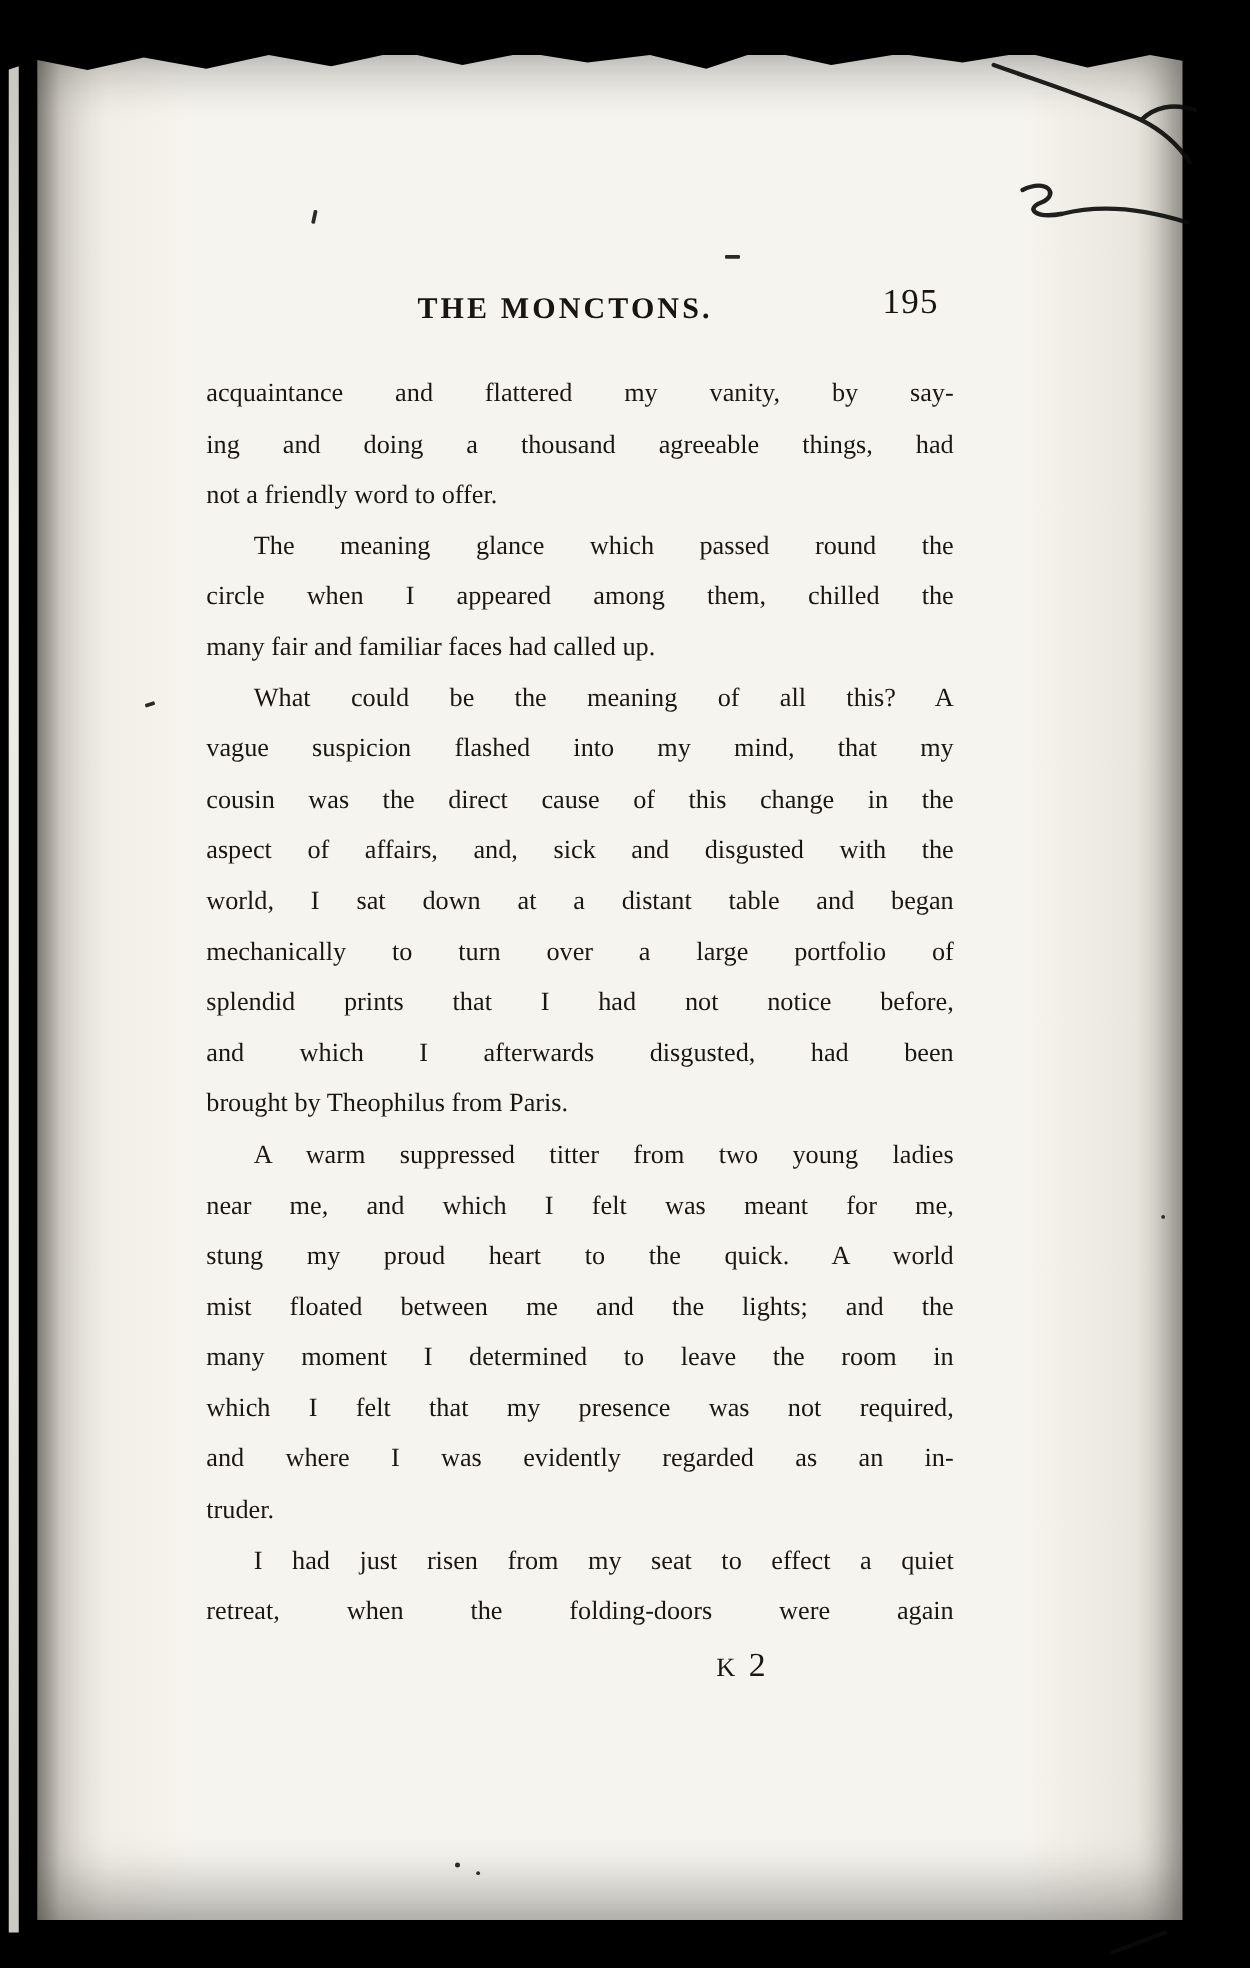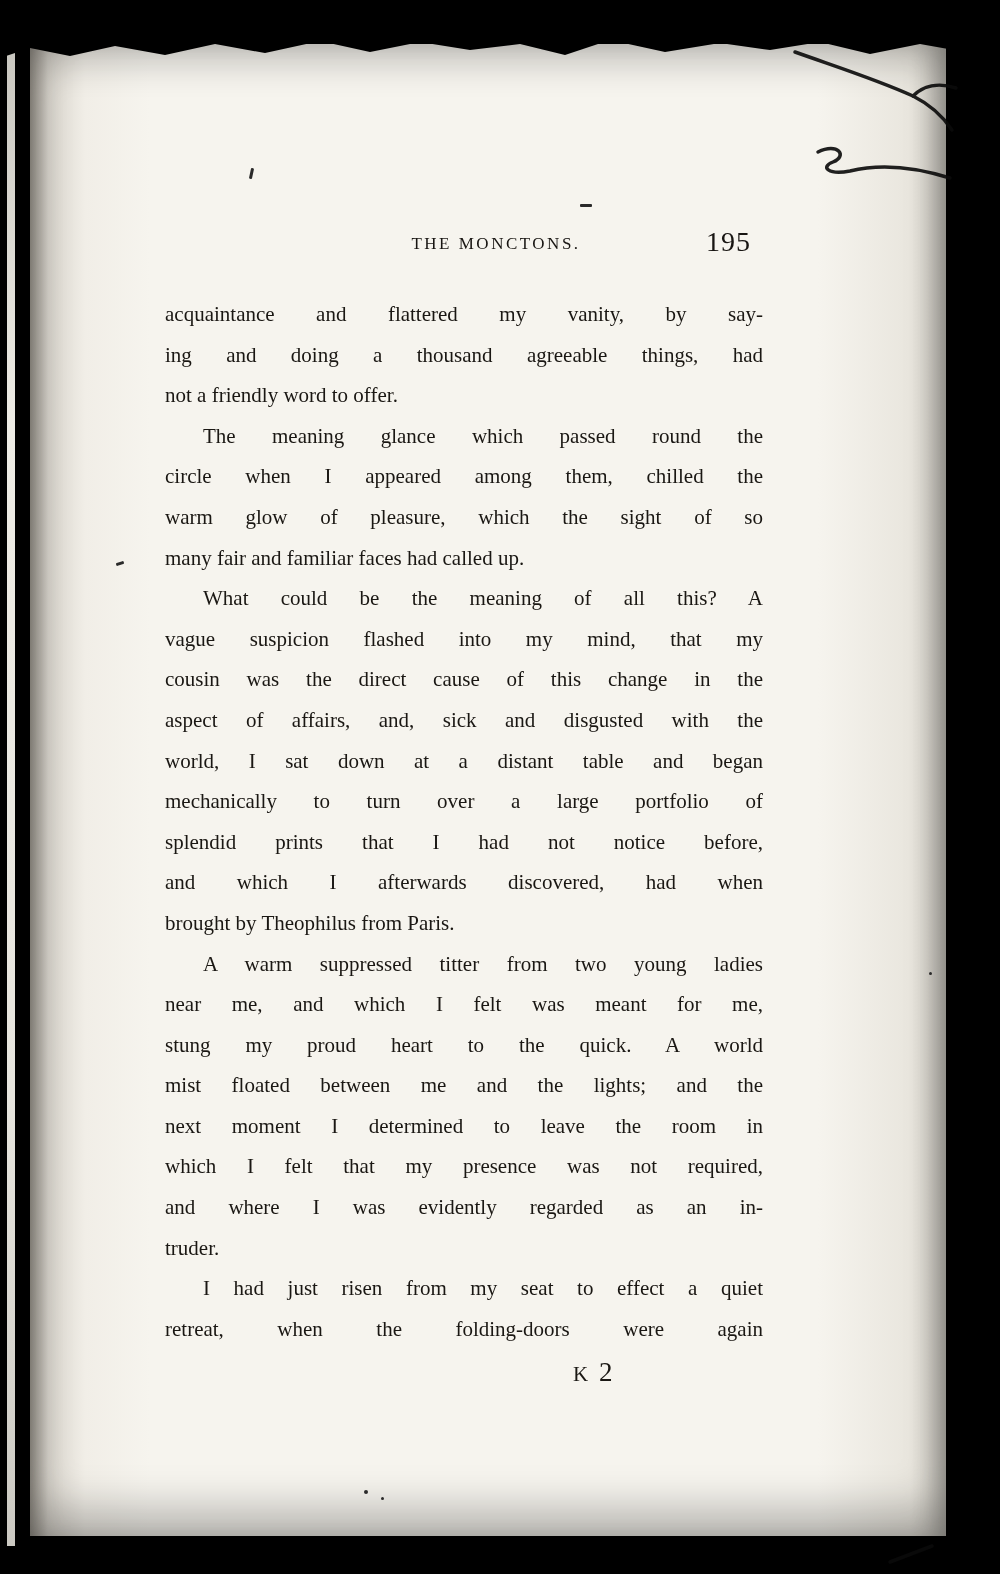"THE MONCTONS." .running-title { font-size: 17px -> 24px; font-weight: normal -> bold; margin-left: 44px -> none }
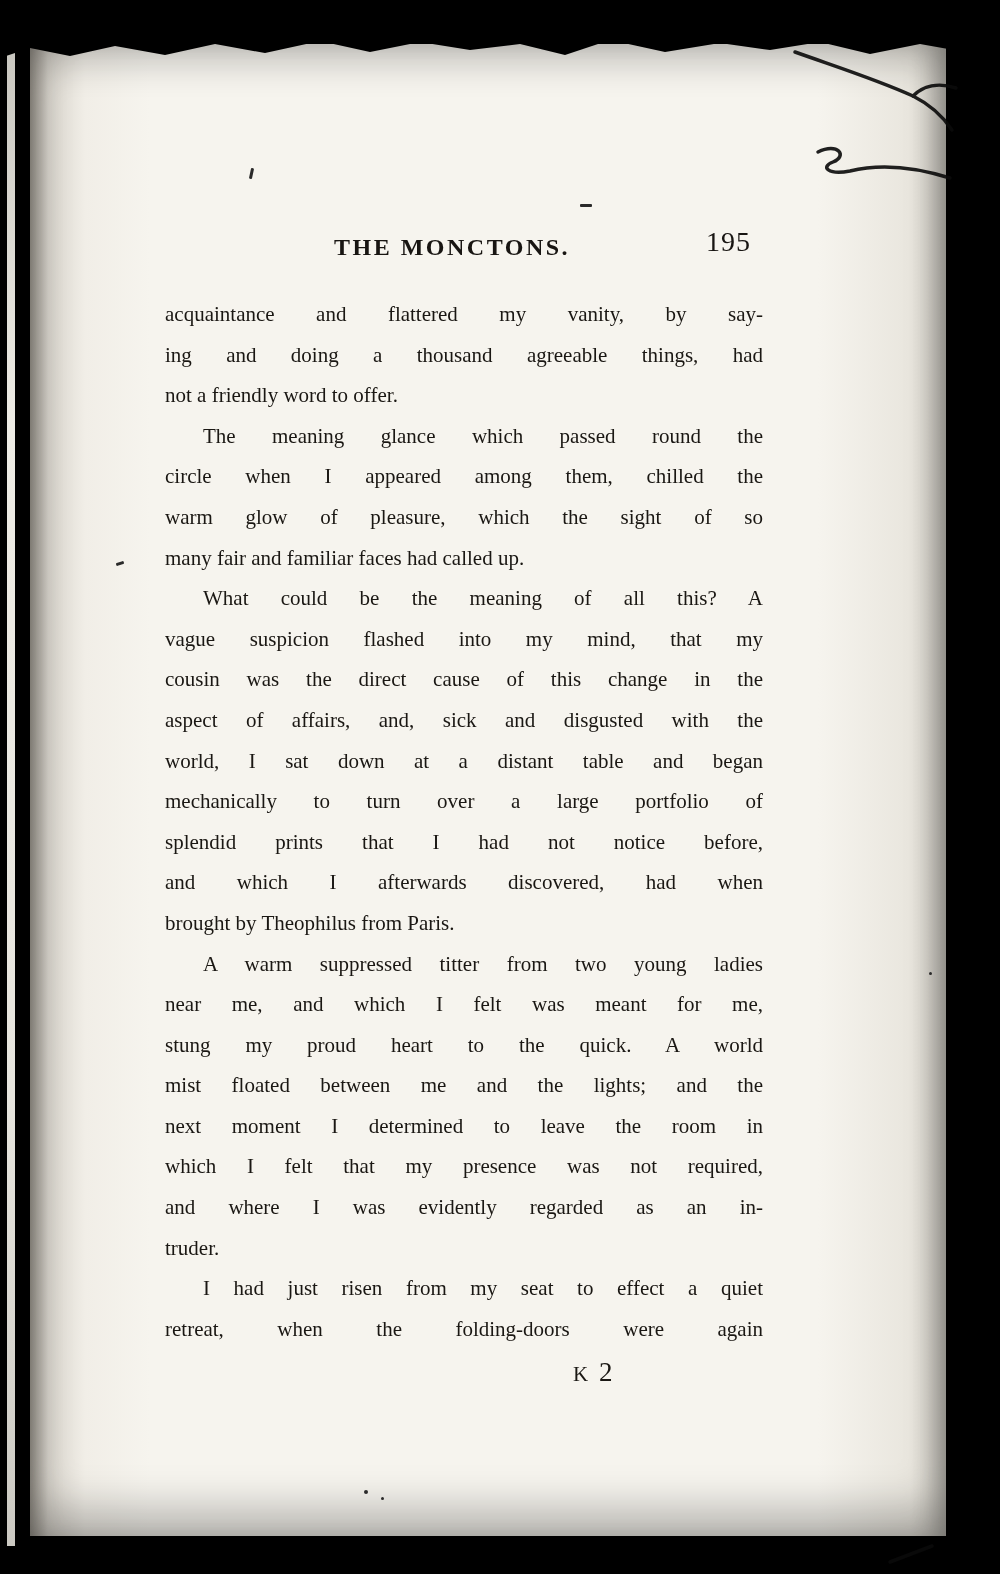"warm glow of pleasure, which" div.line { html: <div>warm glow of pleasure, which the sight of so</div> -> none }
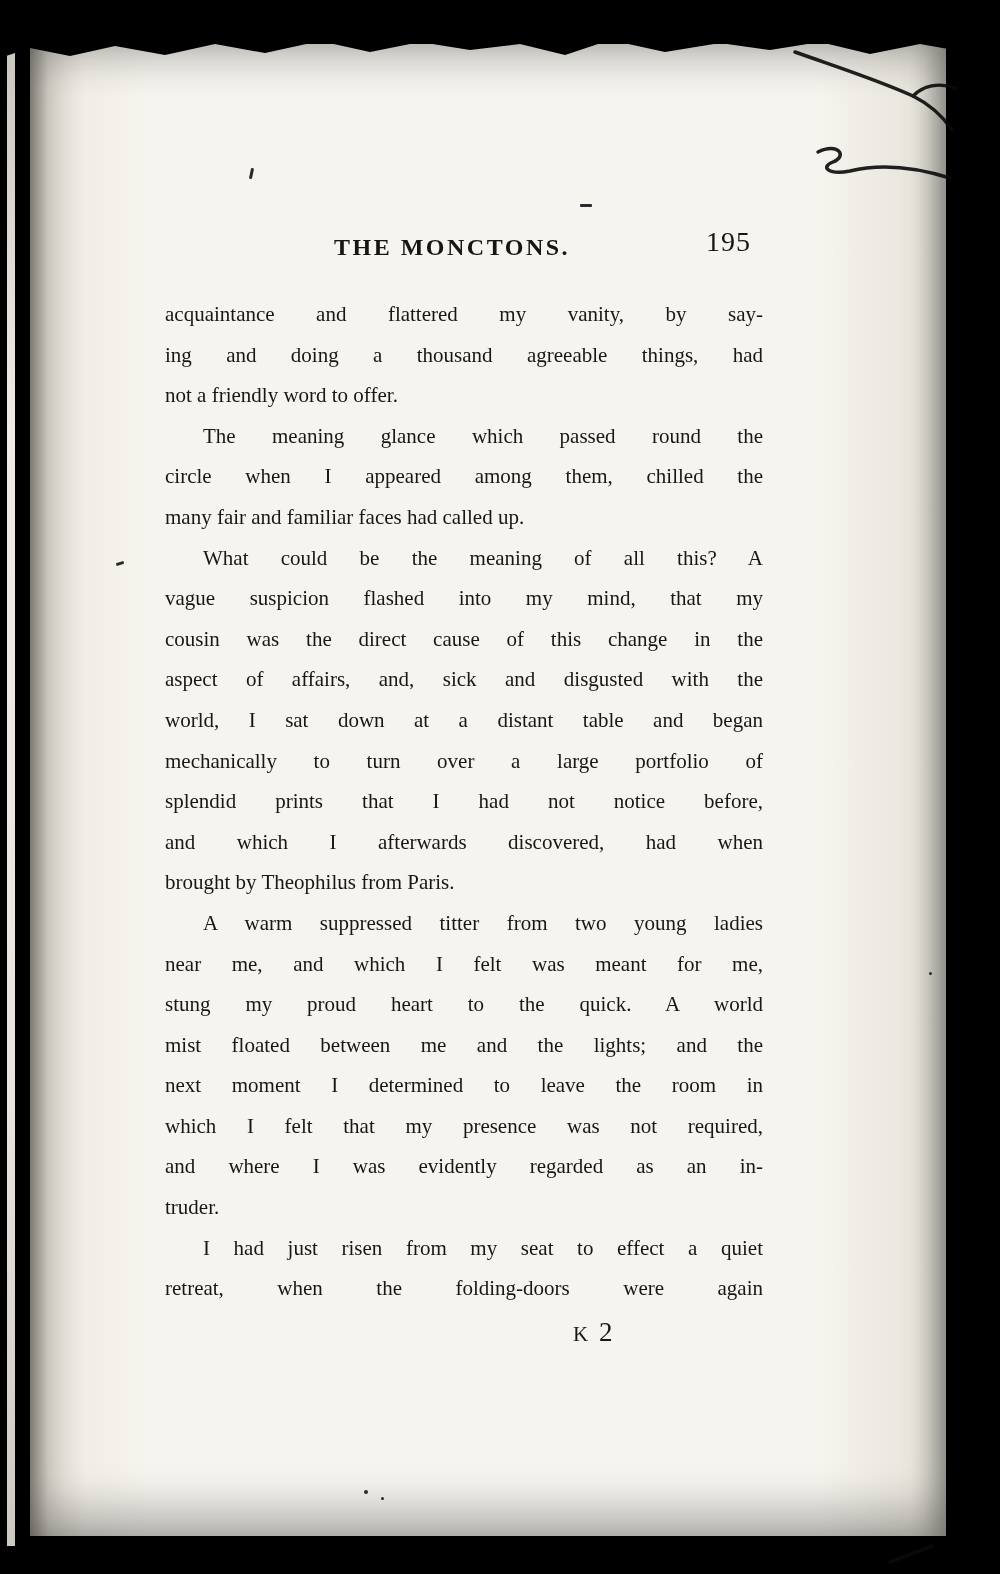"and which I afterwards discovered," div.line { text: discovered, had when -> disgusted, had been }
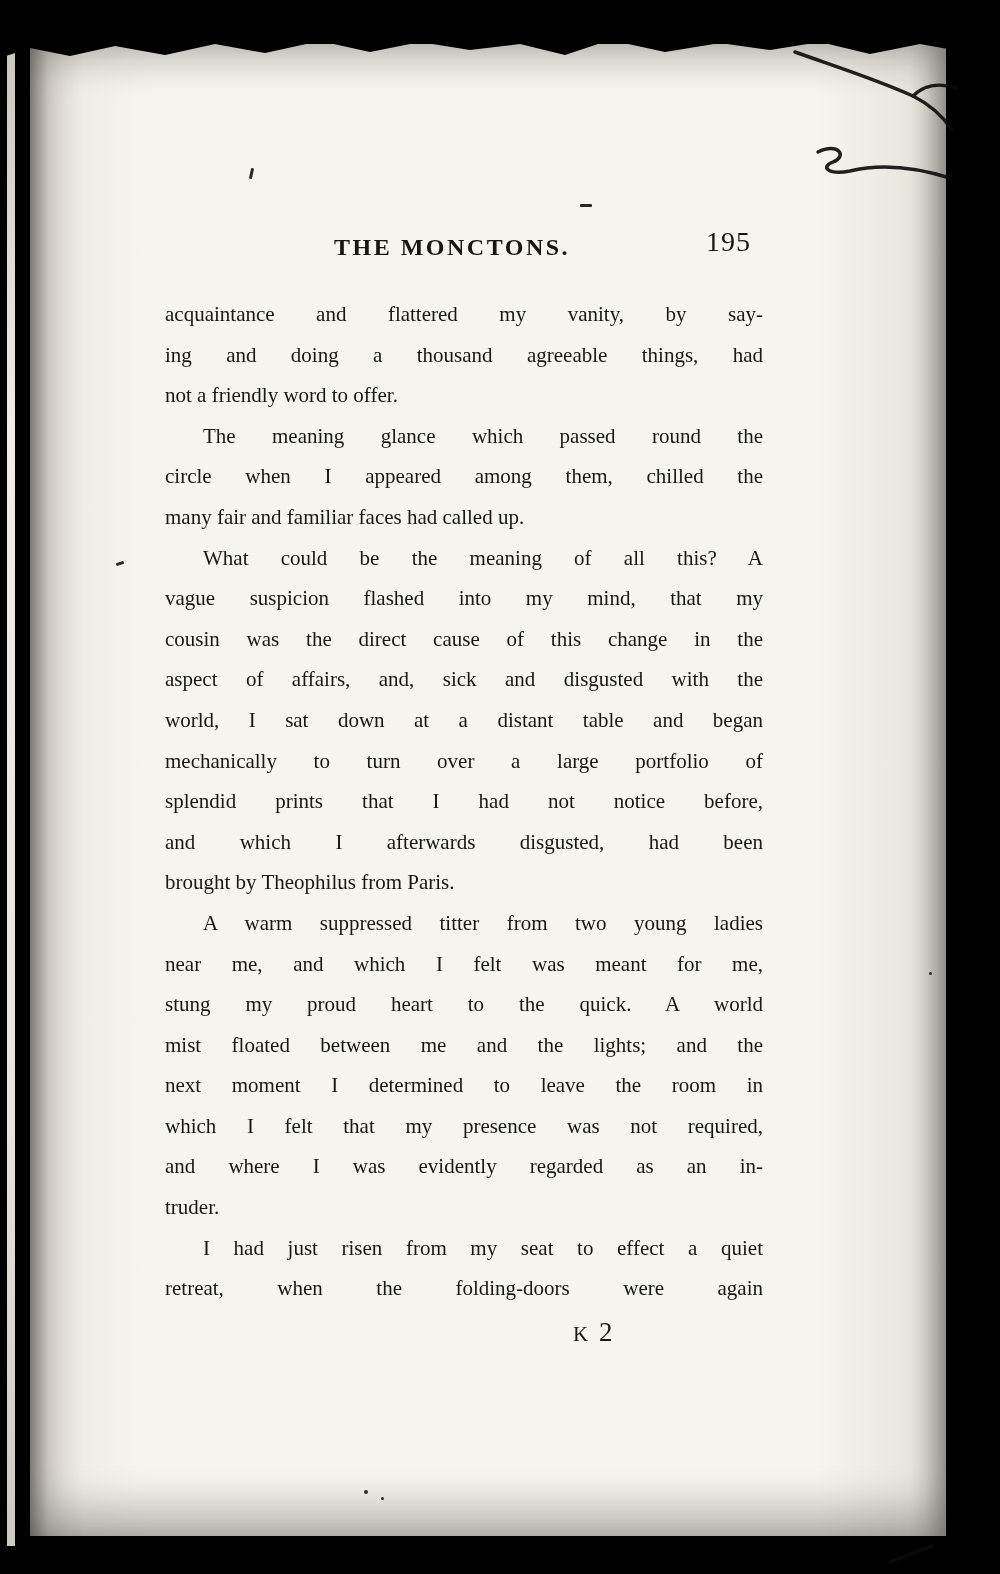"next moment I determined to" div.line { text: next -> many }
